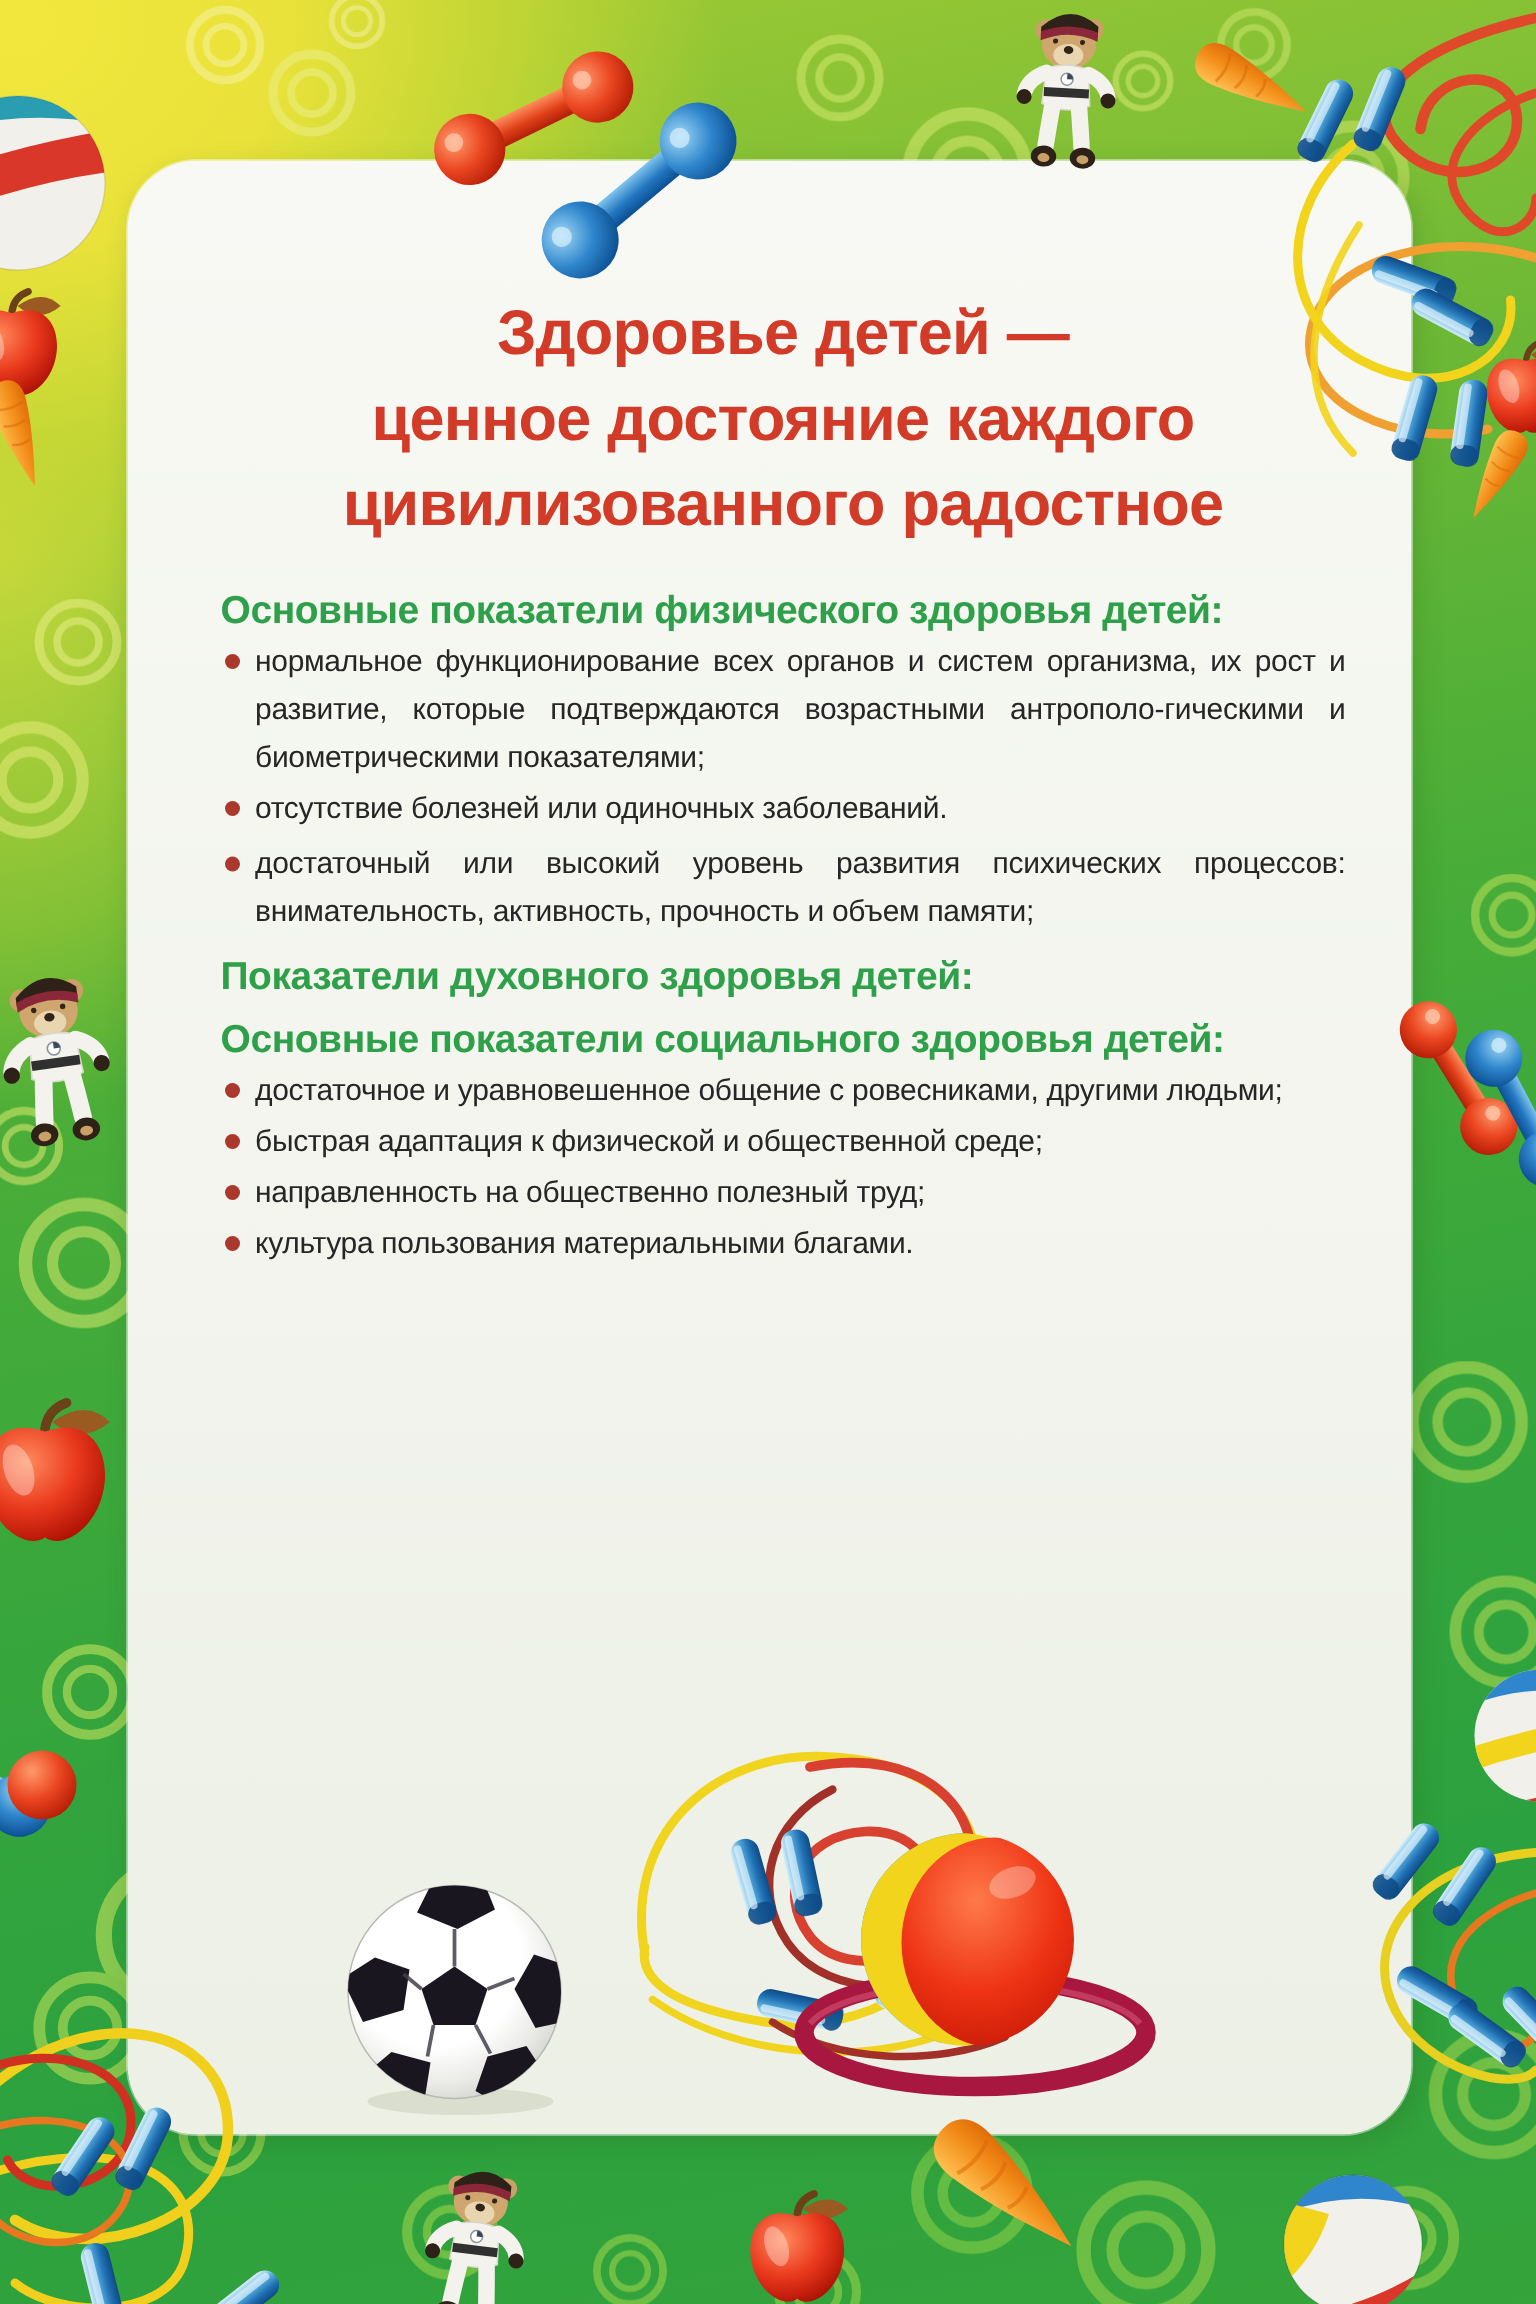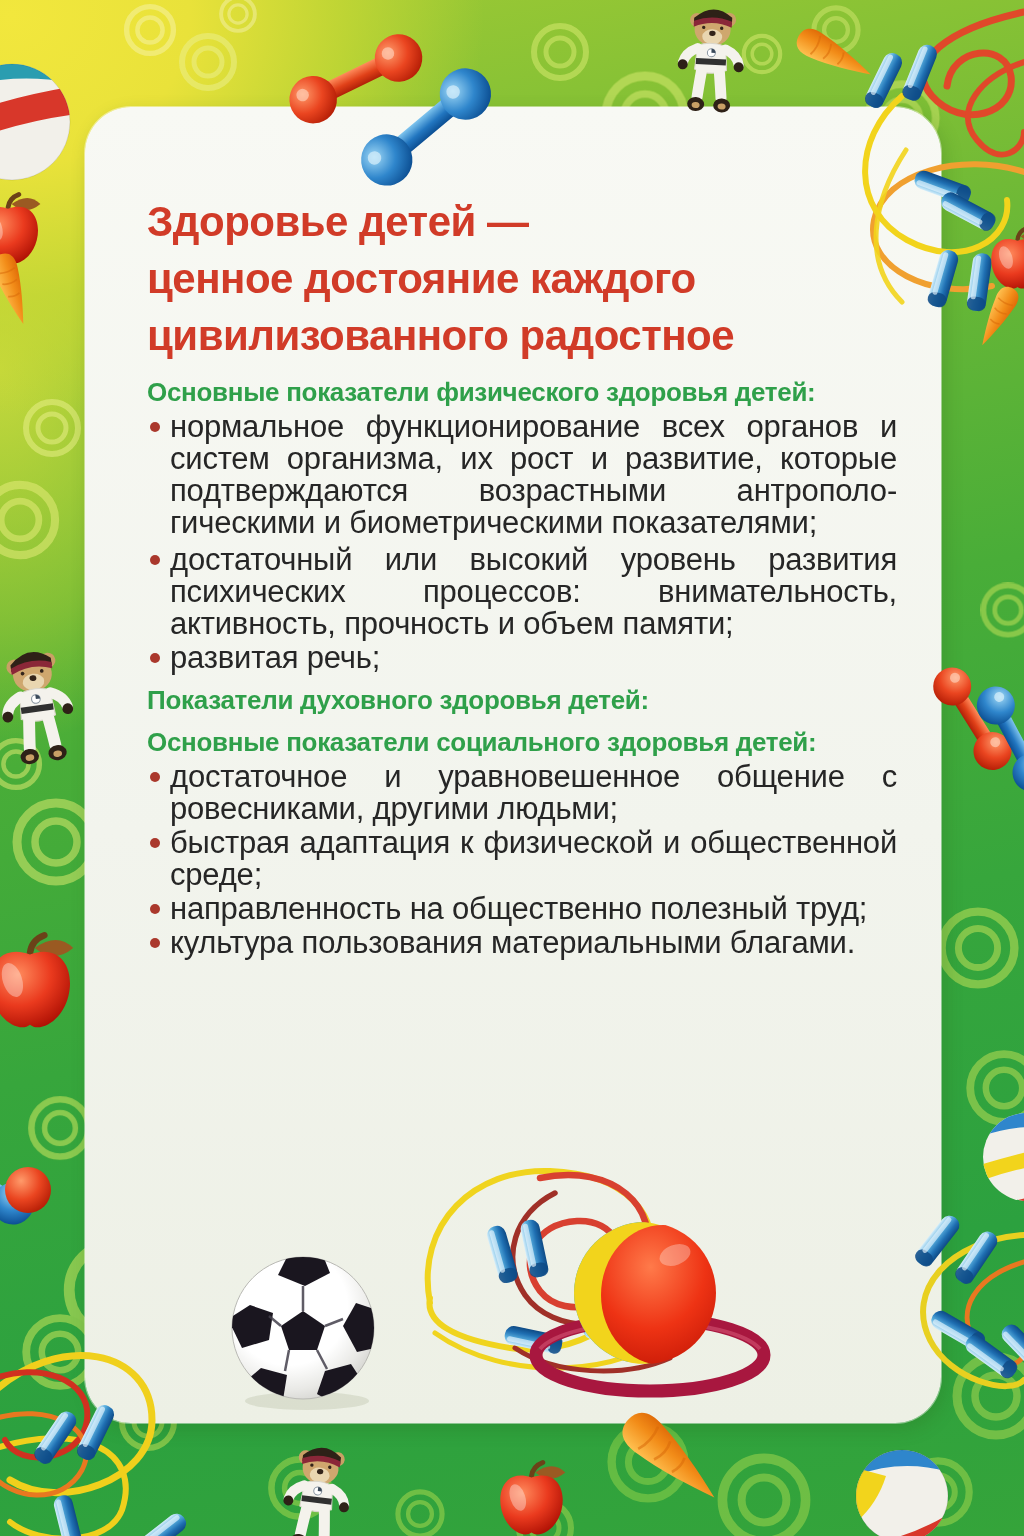"Здоровье детей —" .title { margin: 0 0 12px -> 0 0 26px; text-align: none -> center }
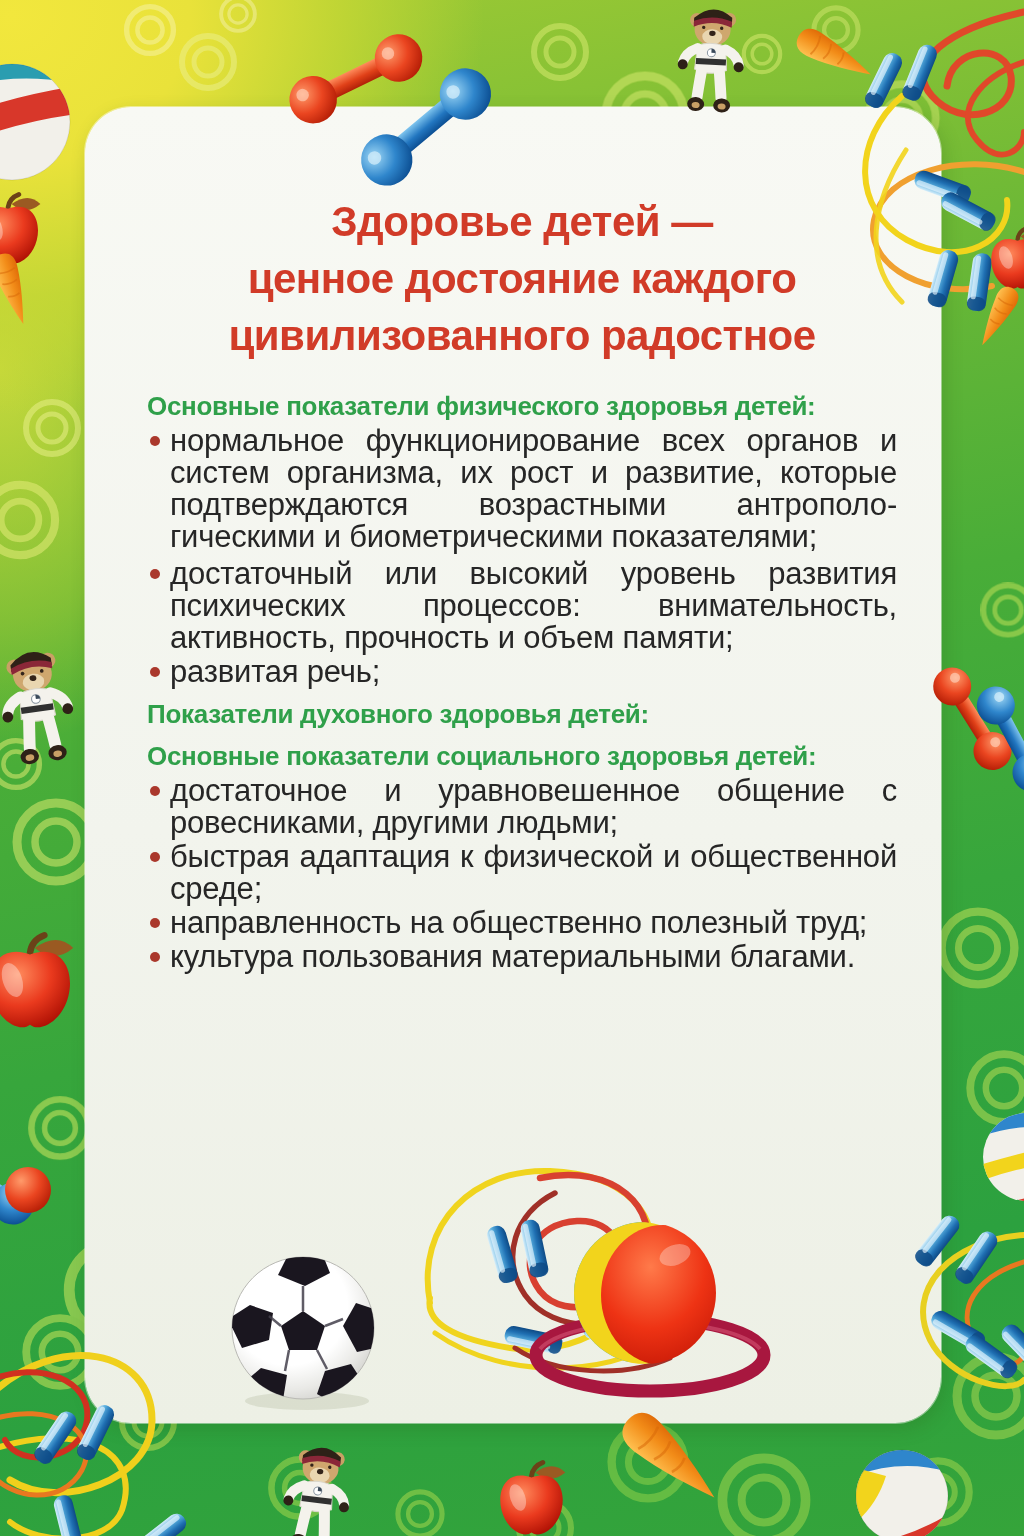"нормальное функционирование всех органов" li.bitem { font-size: 31px -> 20px }
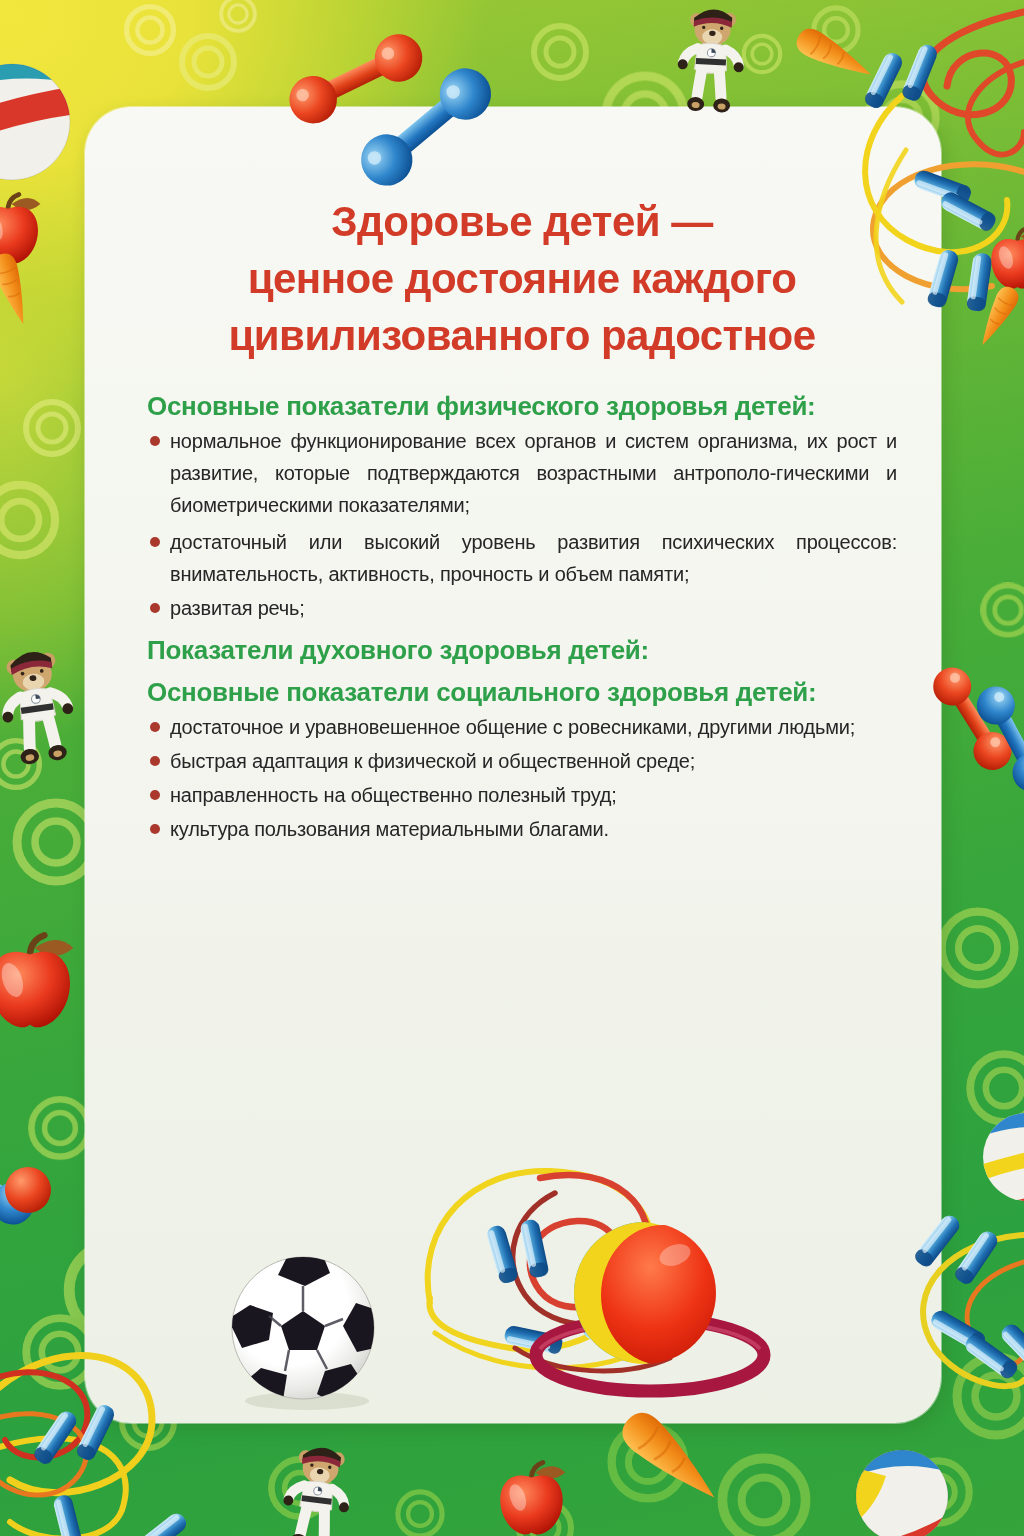"отсутствие болезней или одиночных" li.bitem { html: none -> <li>отсутствие болезней или одиночных заболеваний.</li> }
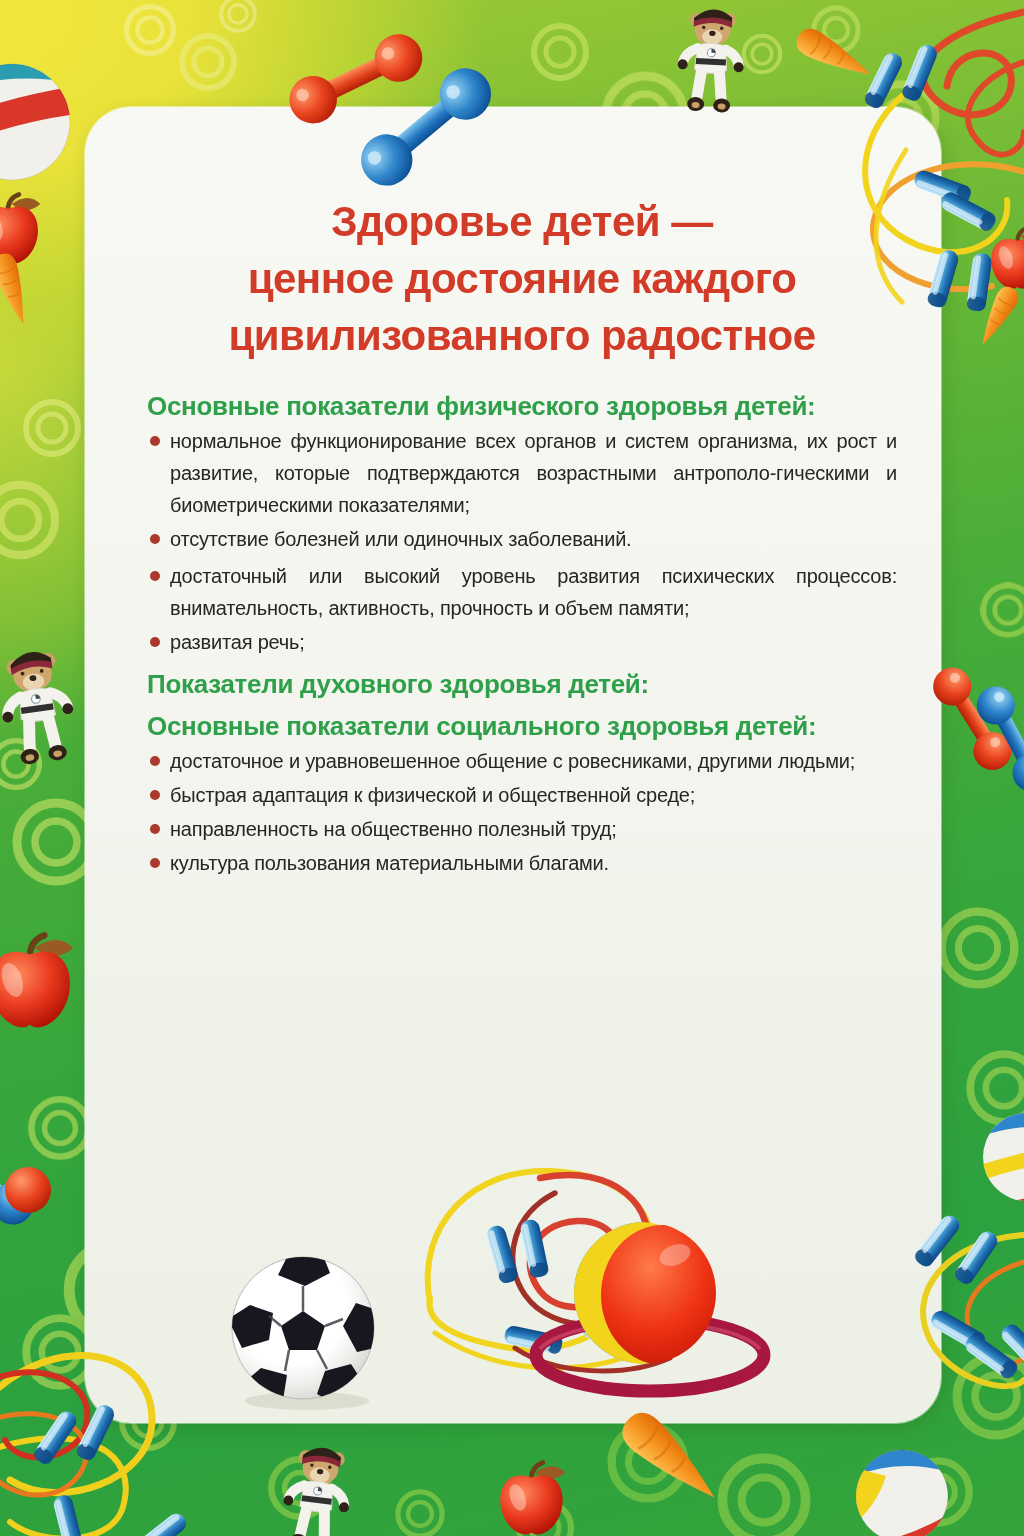"развитая речь;" li.bitem { html: <li>развитая речь;</li> -> none }
